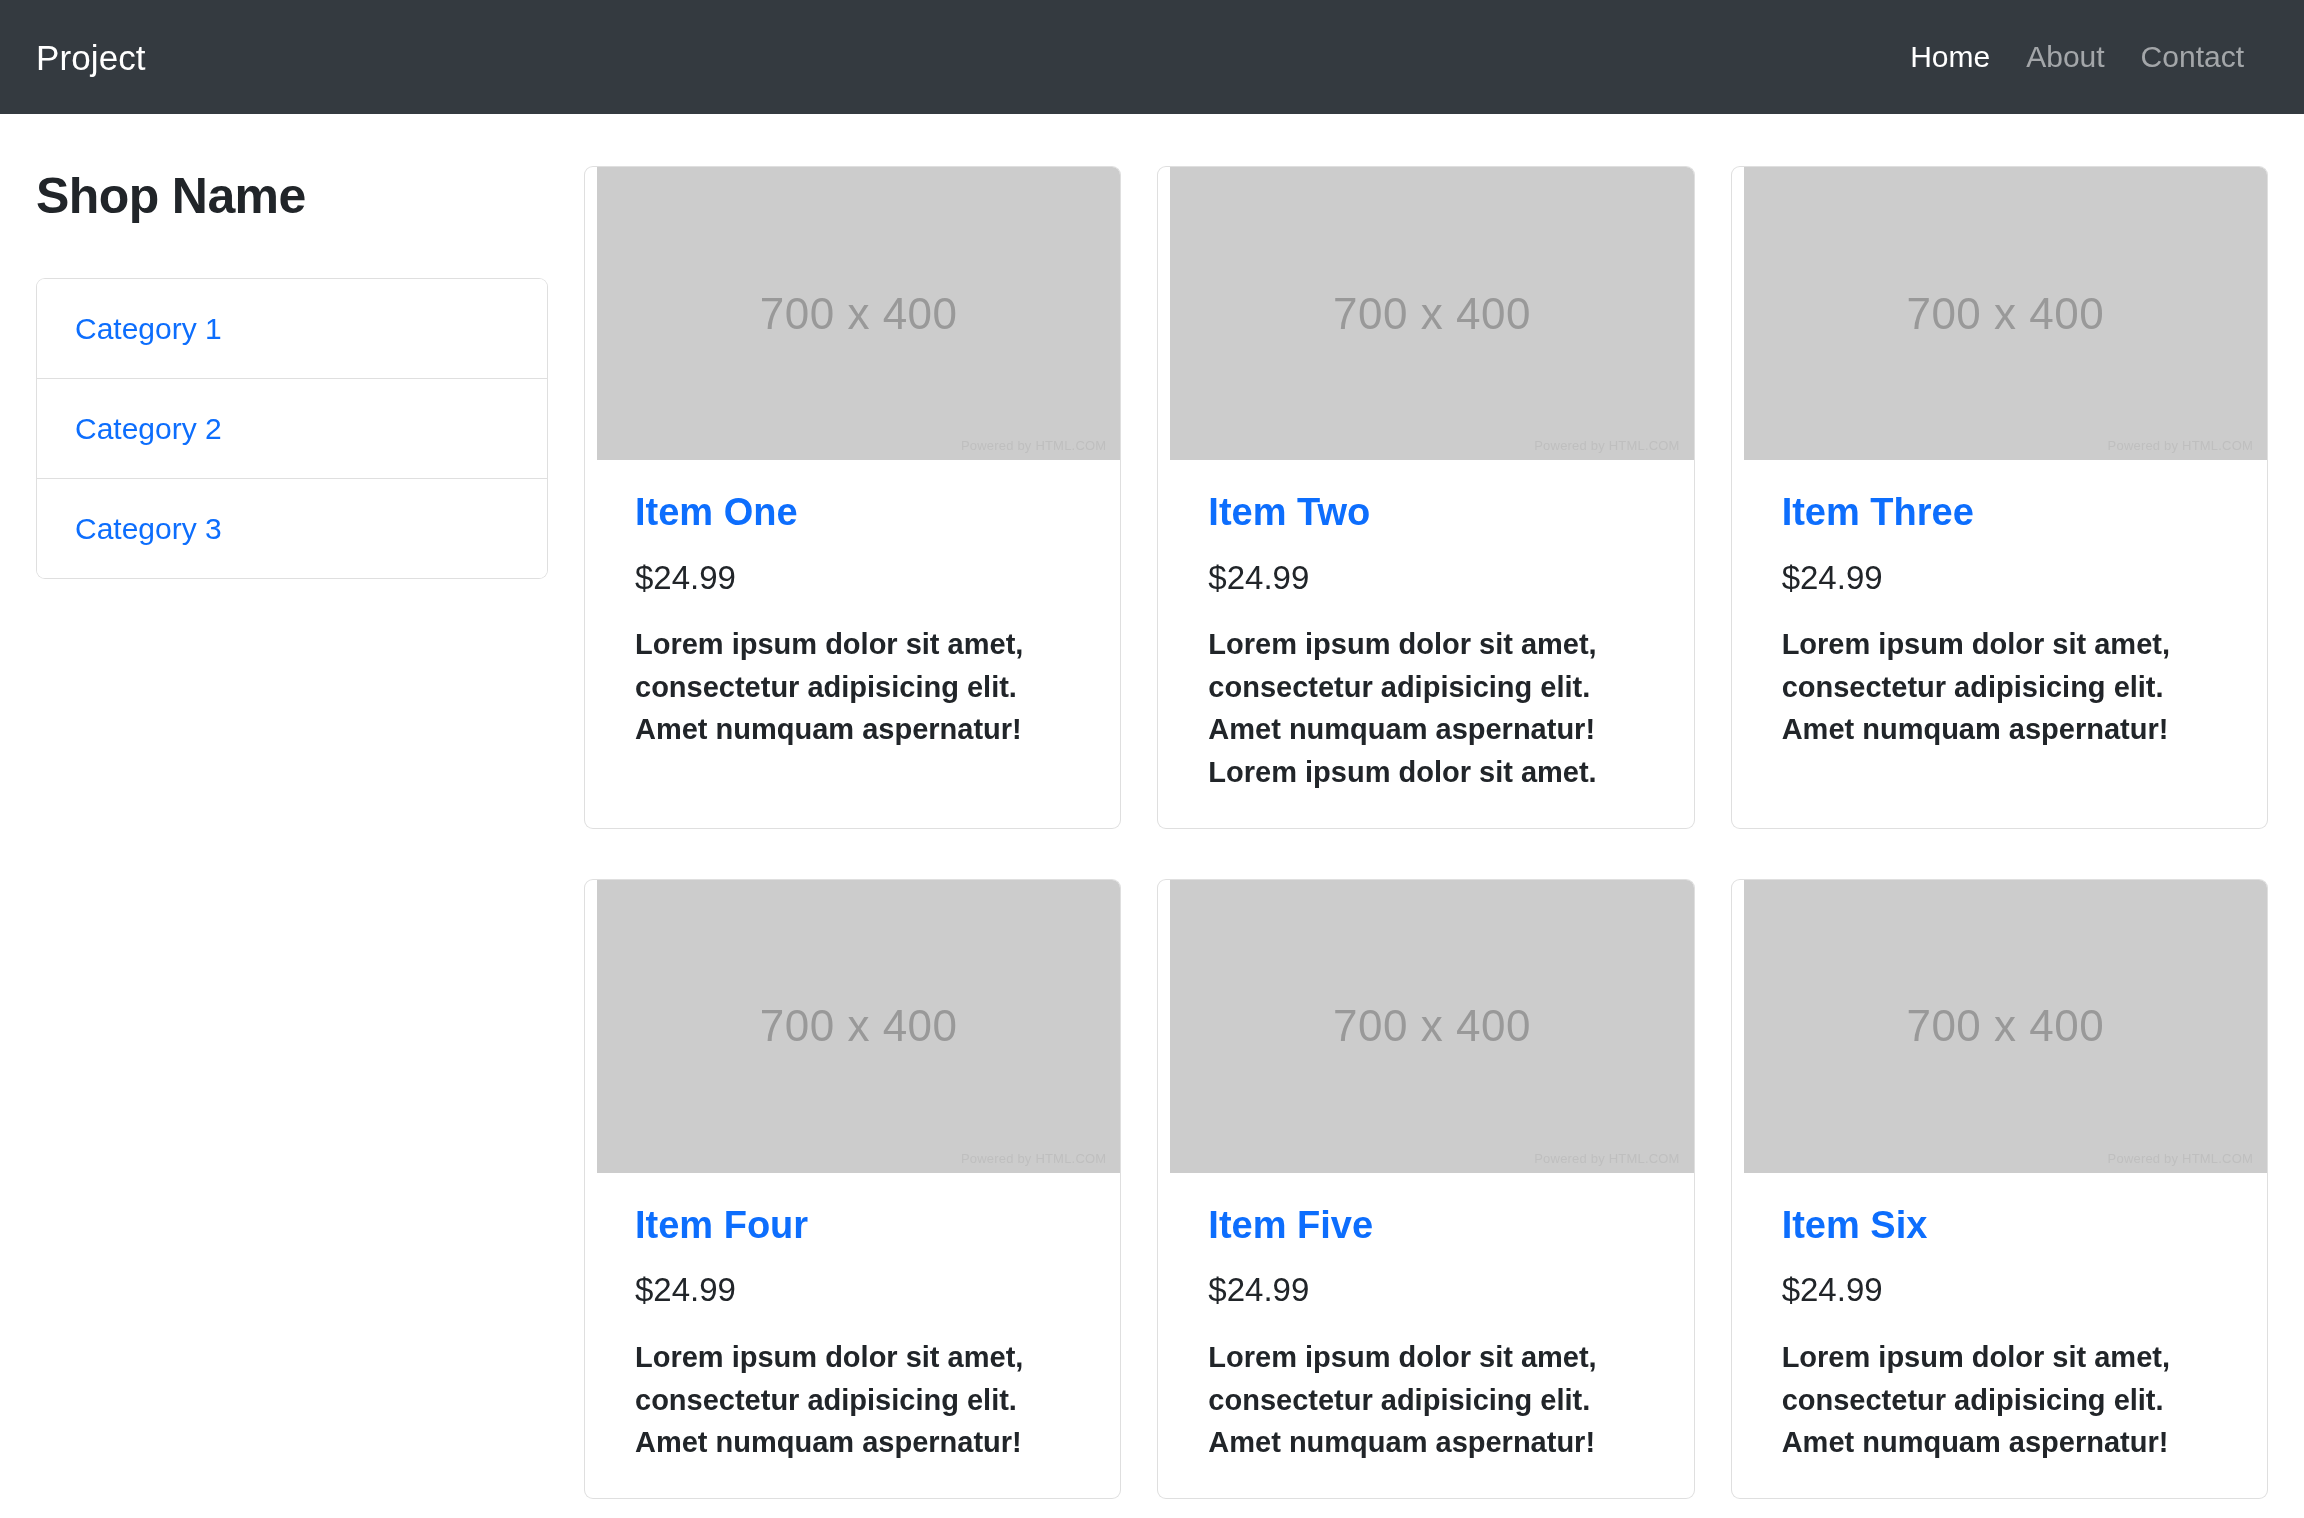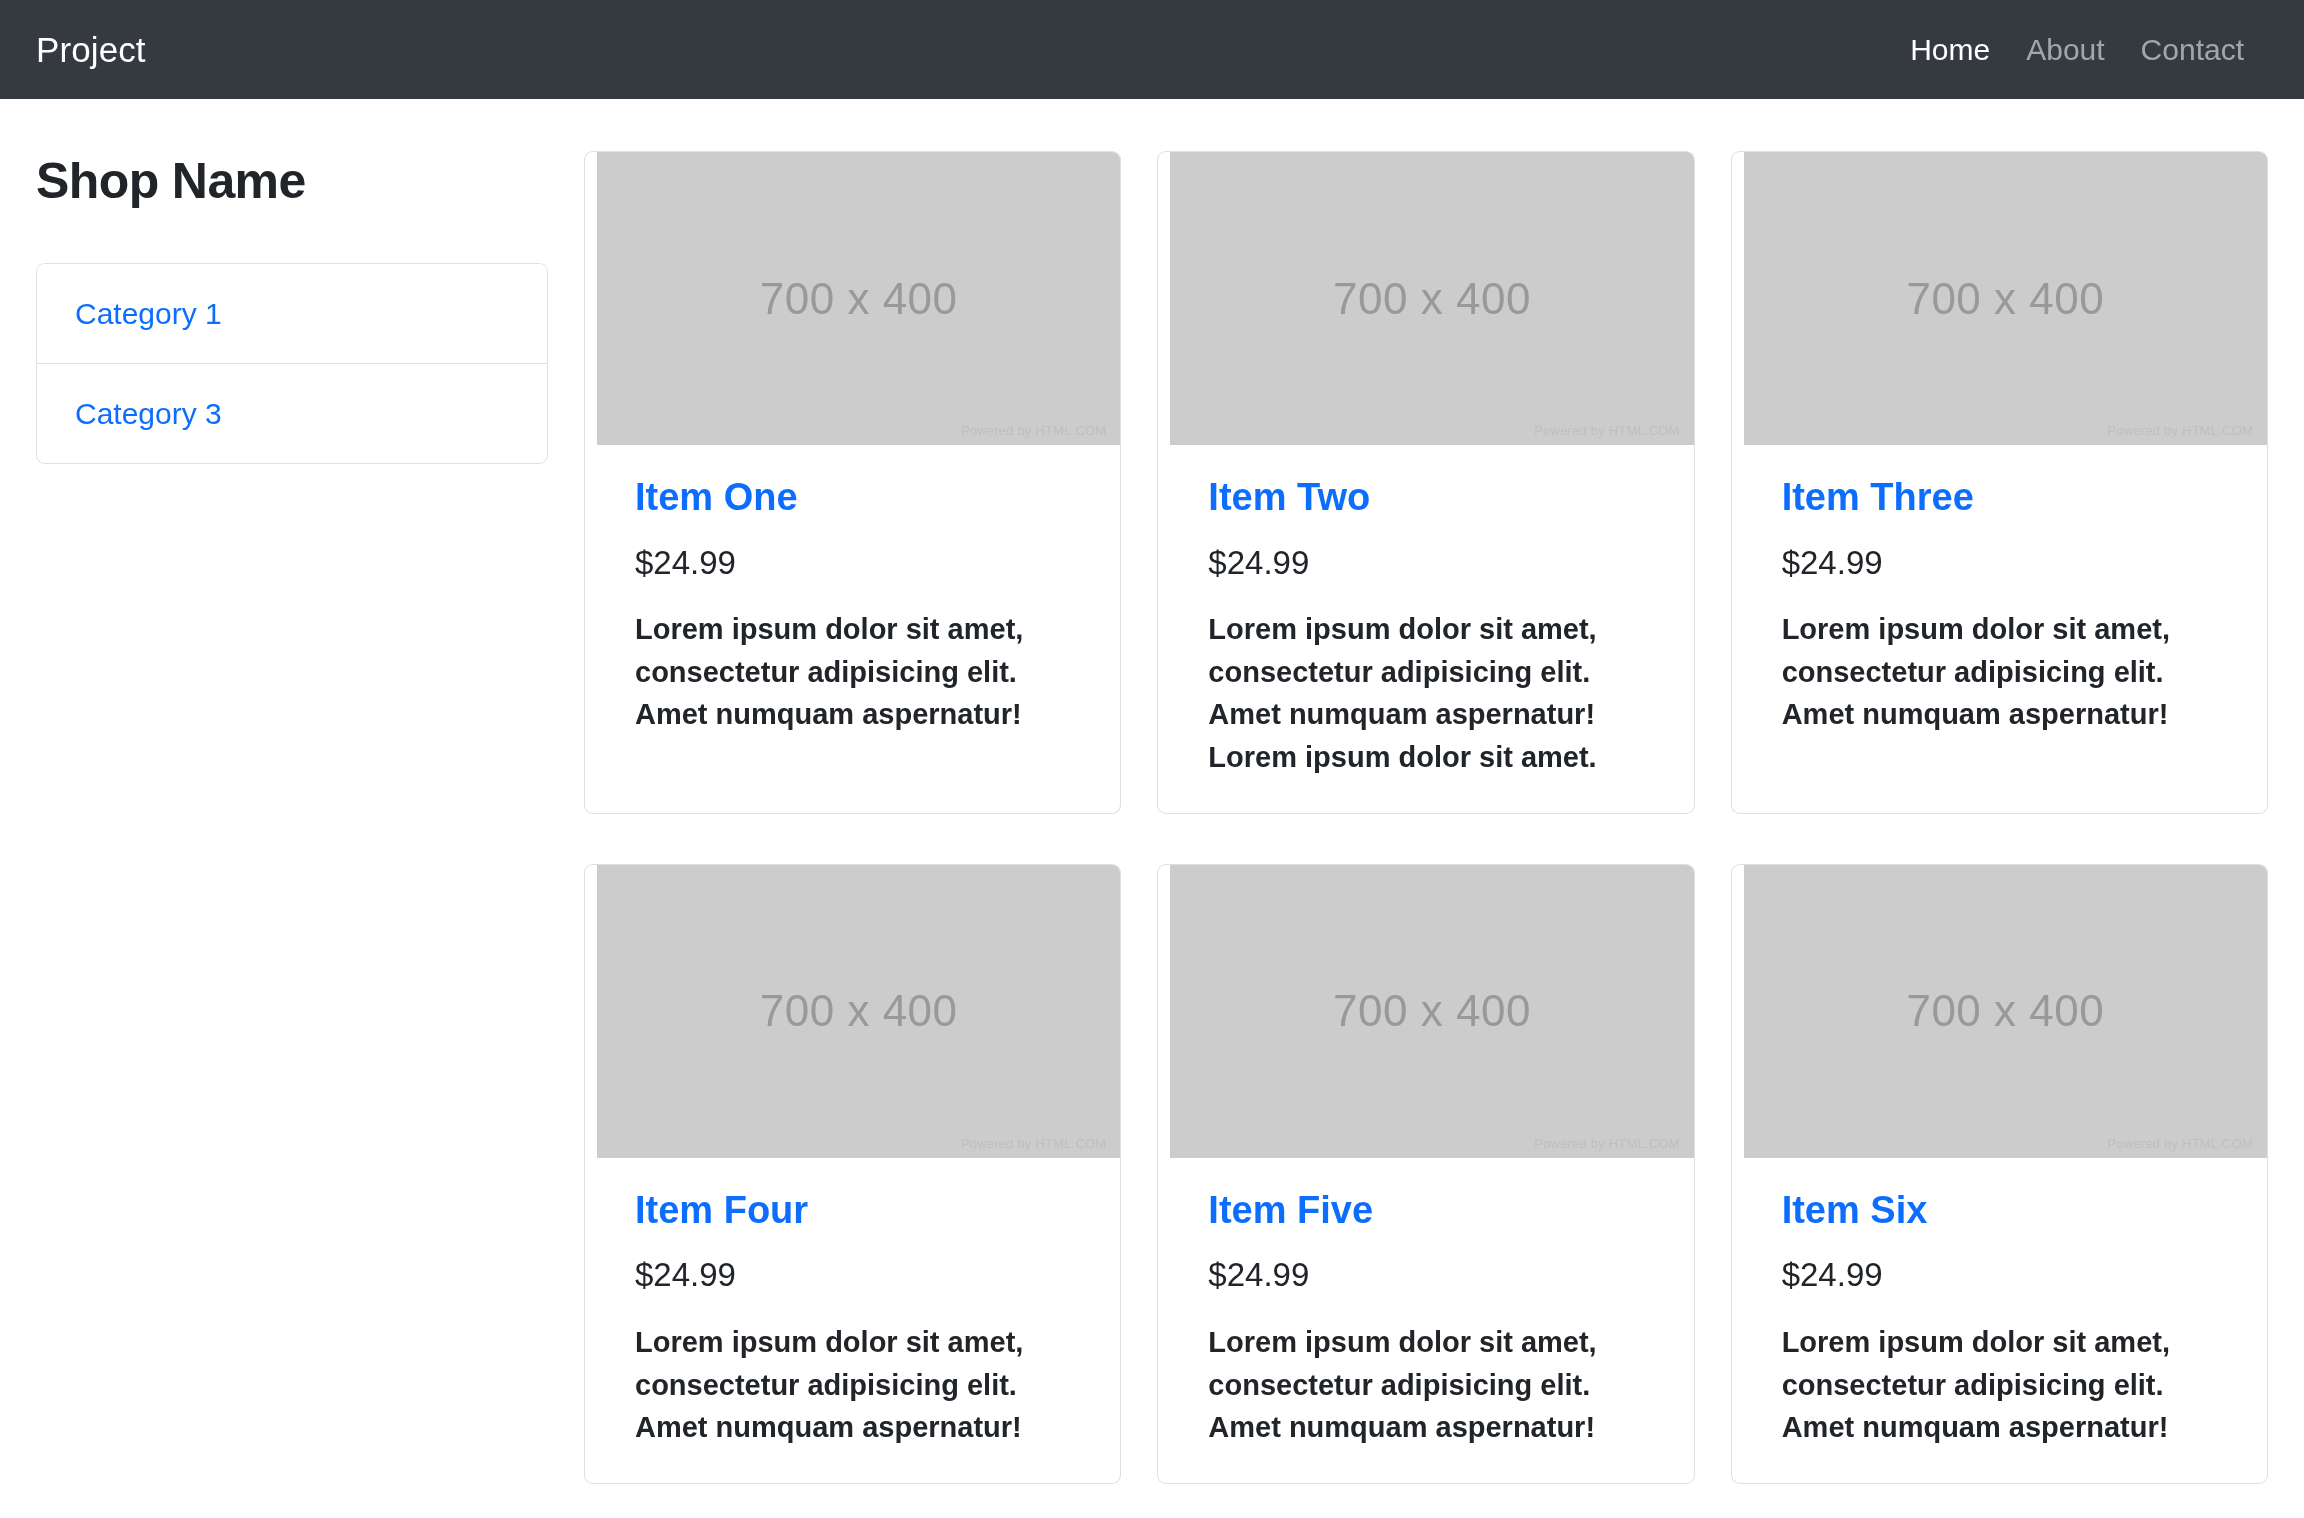"Project" .navbar { height: 99px -> 114px }
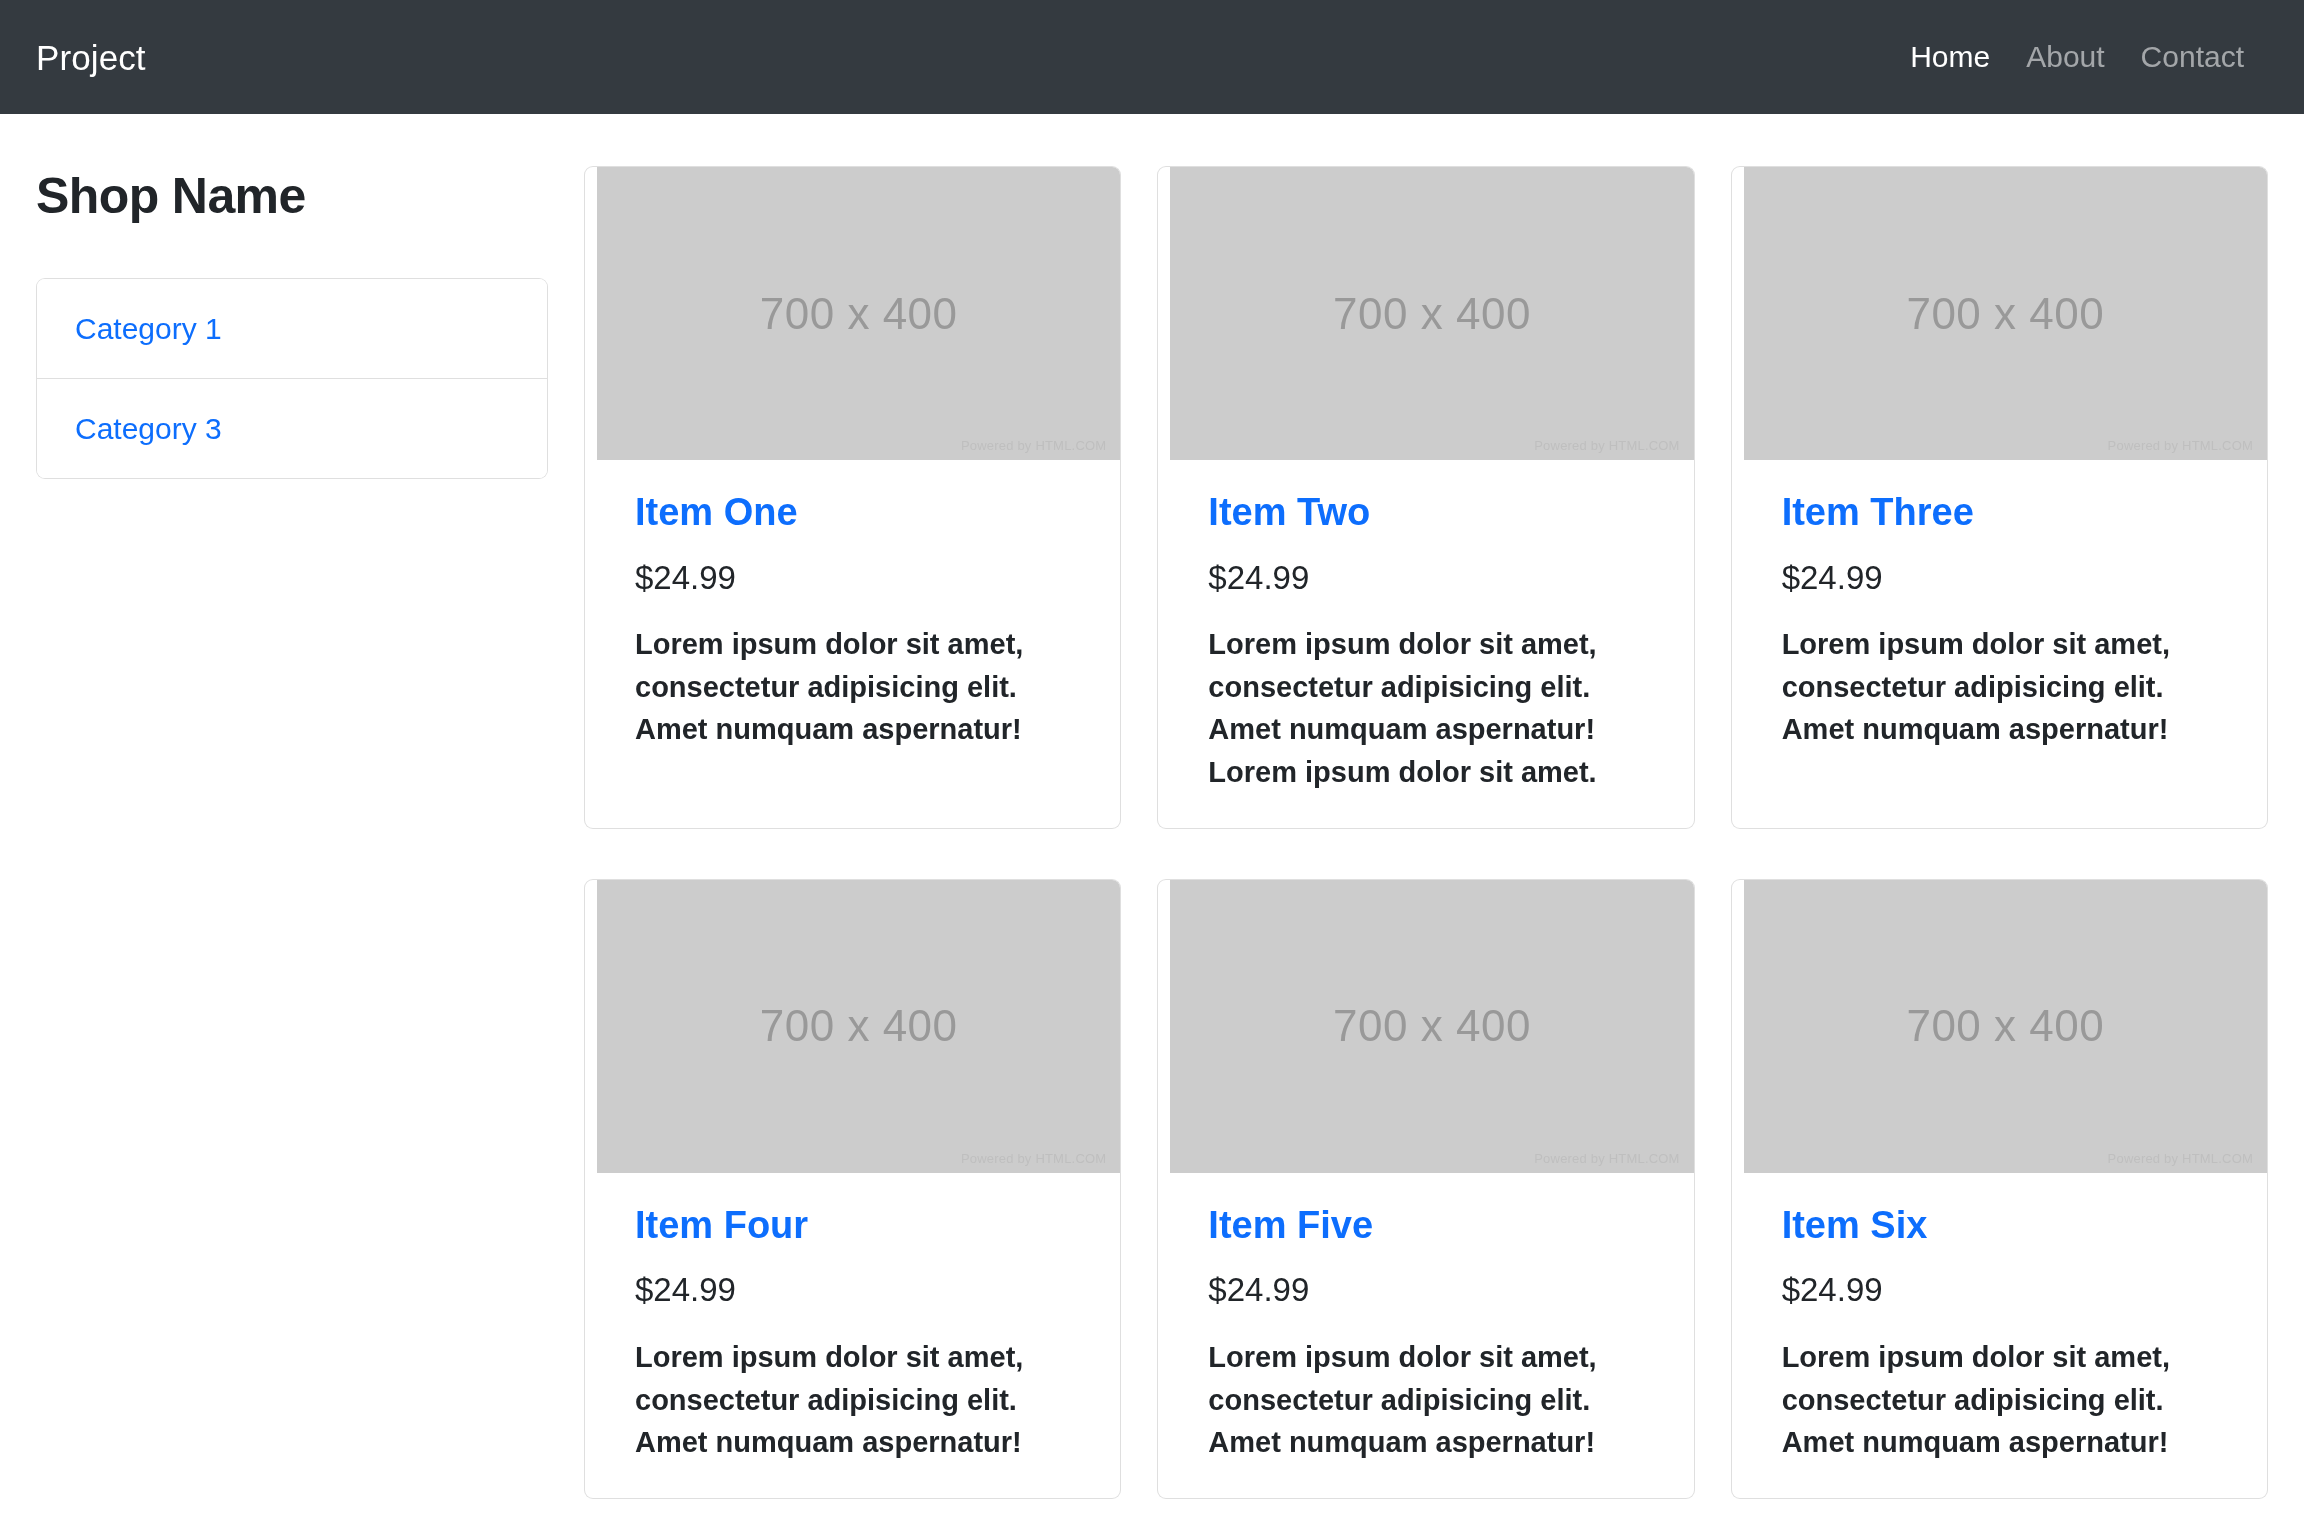"Category 2" a.list-group-item { html: none -> <a>Category 2</a> }
